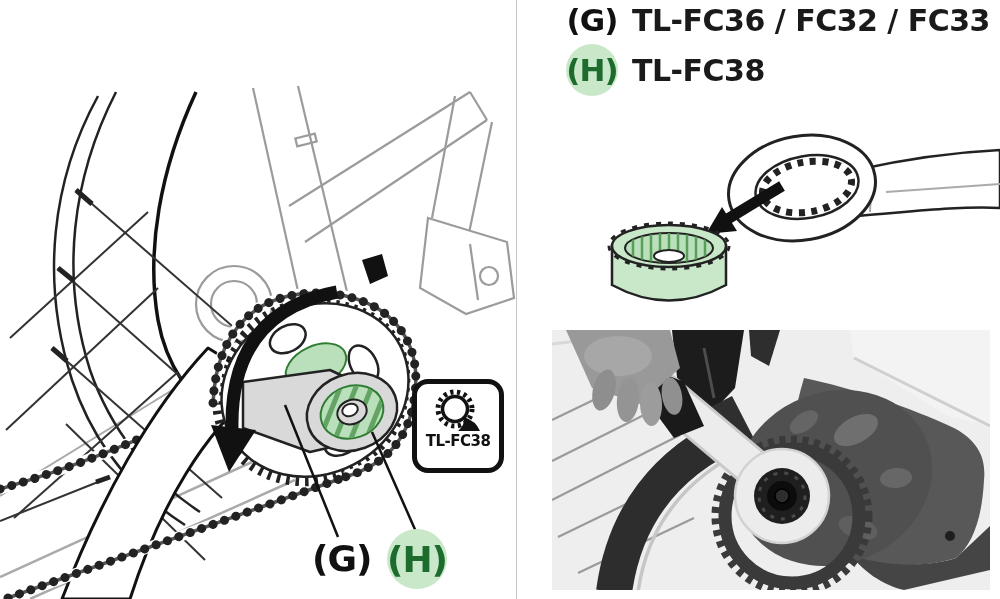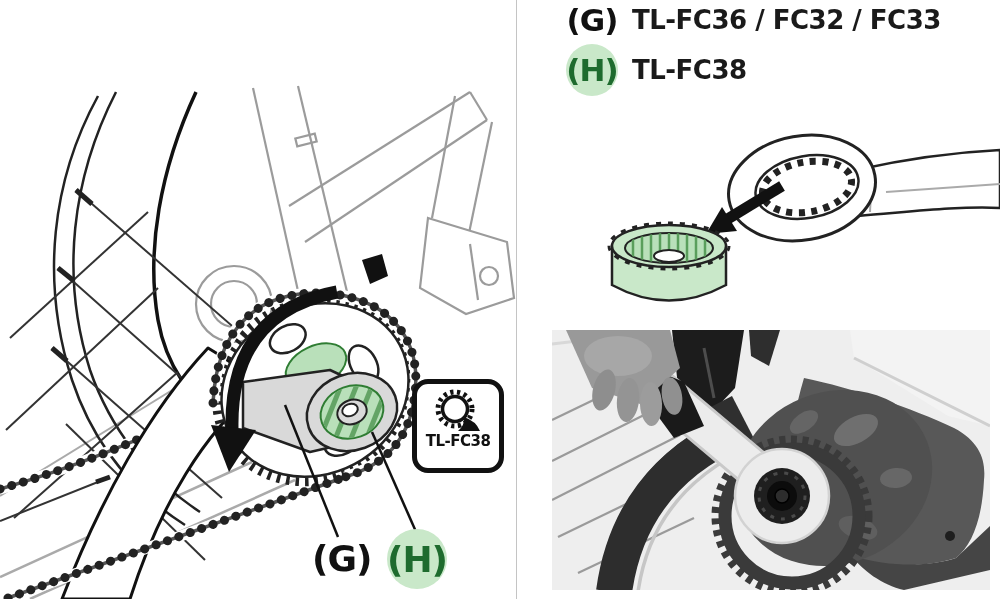"TL-FC36 / FC32 / FC33" .legend-tools { font-size: 26px -> 30px }
